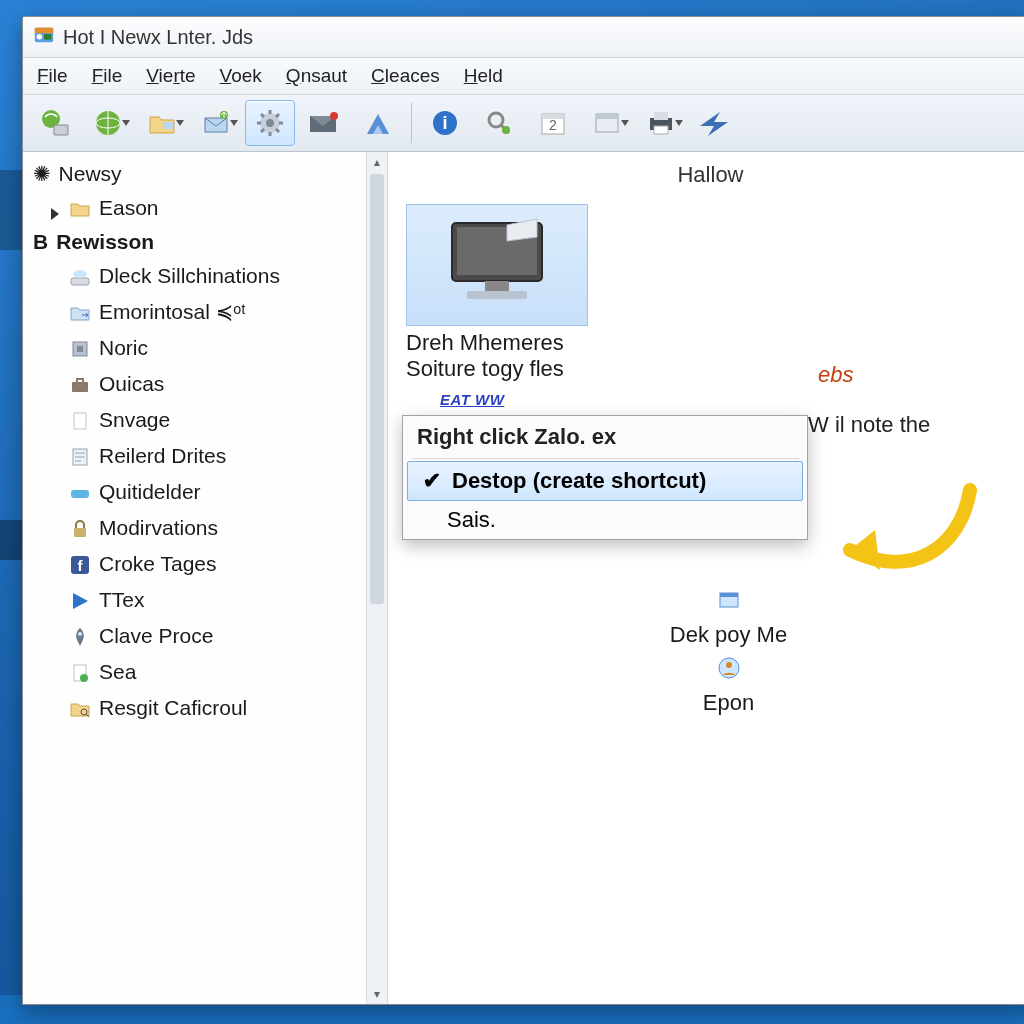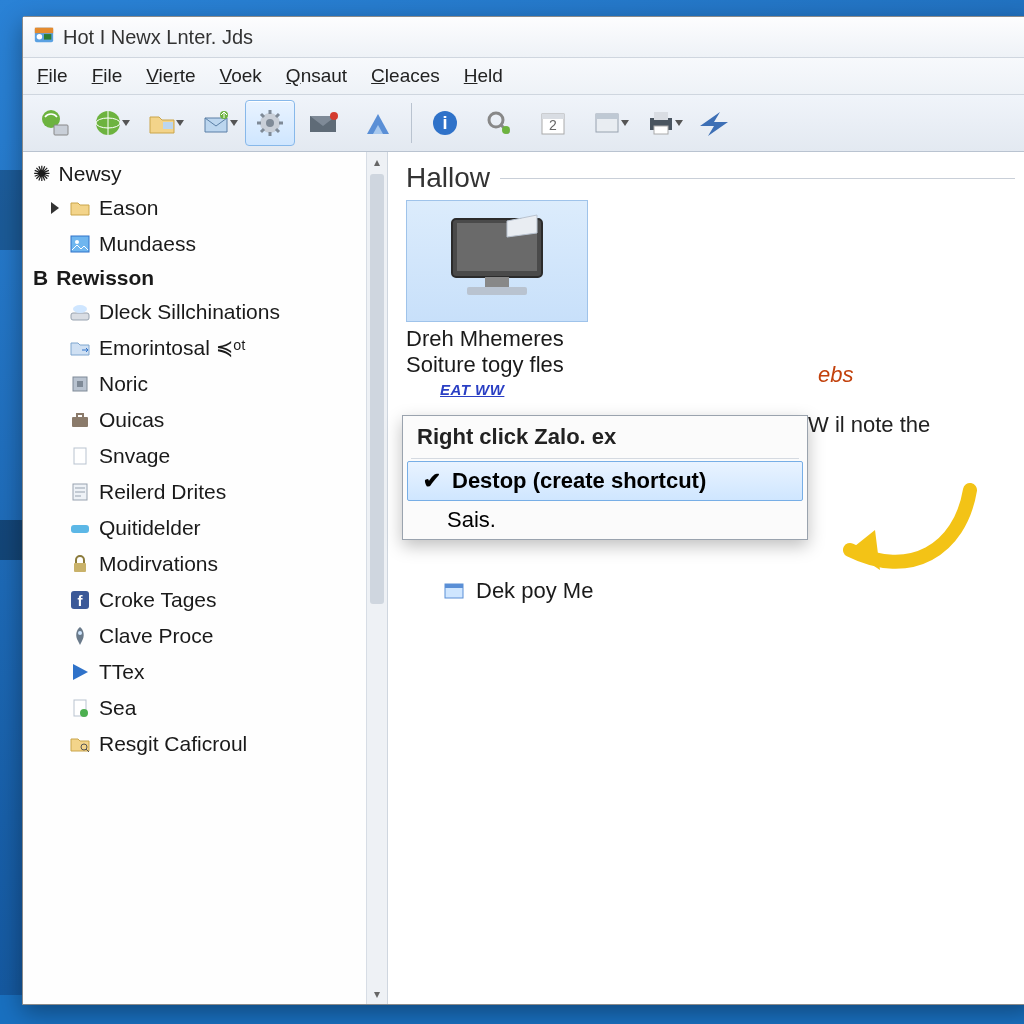"Hallow" .group-label { flex-direction: none -> column; font-size: 28px -> 22px }
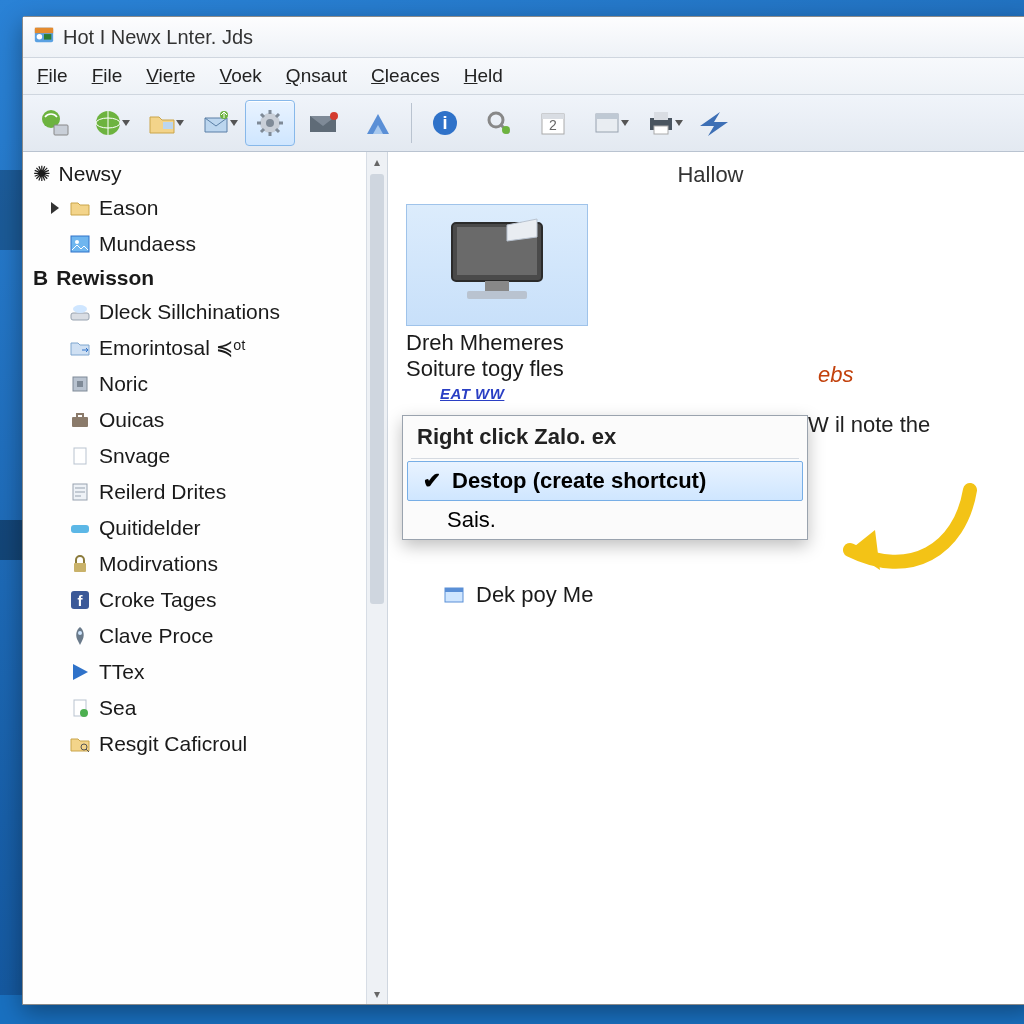"Eason" .tree .node { align-items: center -> flex-end }
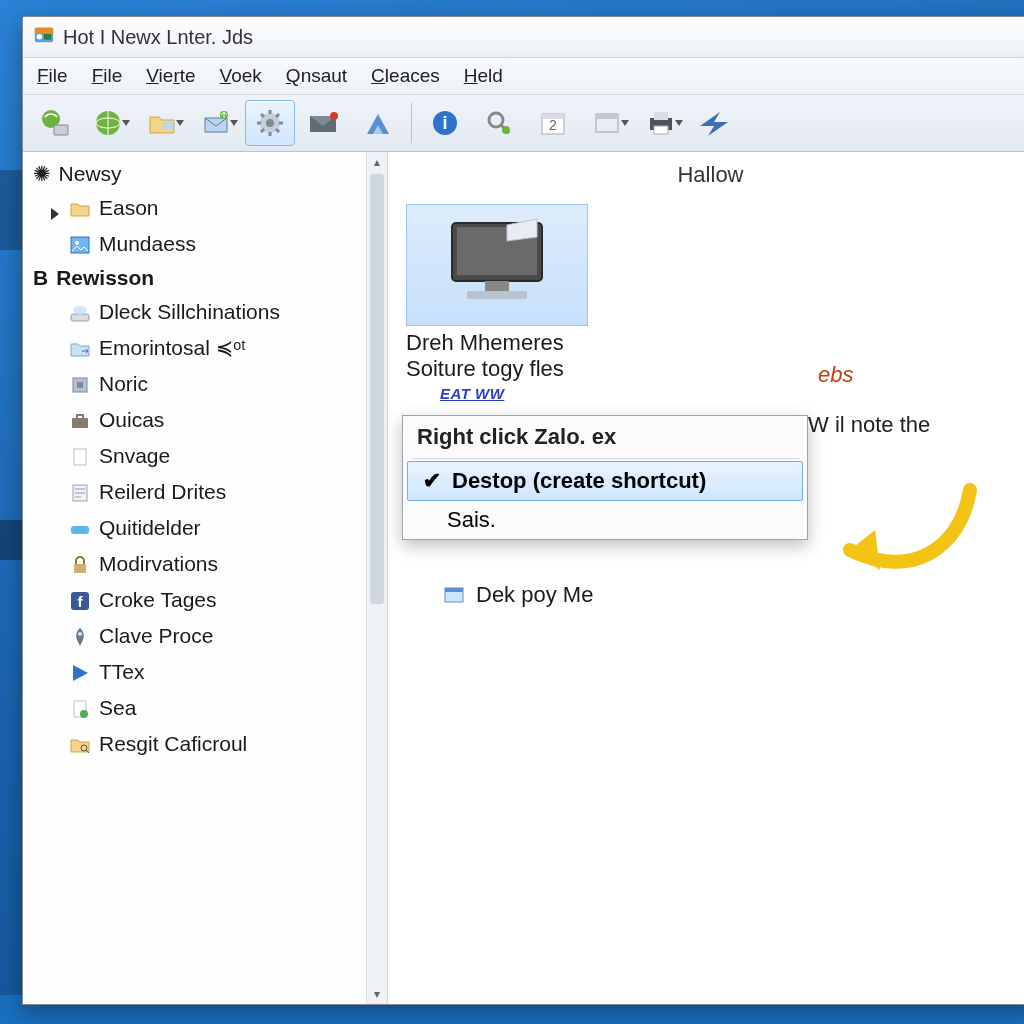"Mundaess" div.node { html: <div> <span> <svg> <rect></rect> <circle></circle> <path></path> </svg> </span> <span>Mundaess</span> </div> -> none }
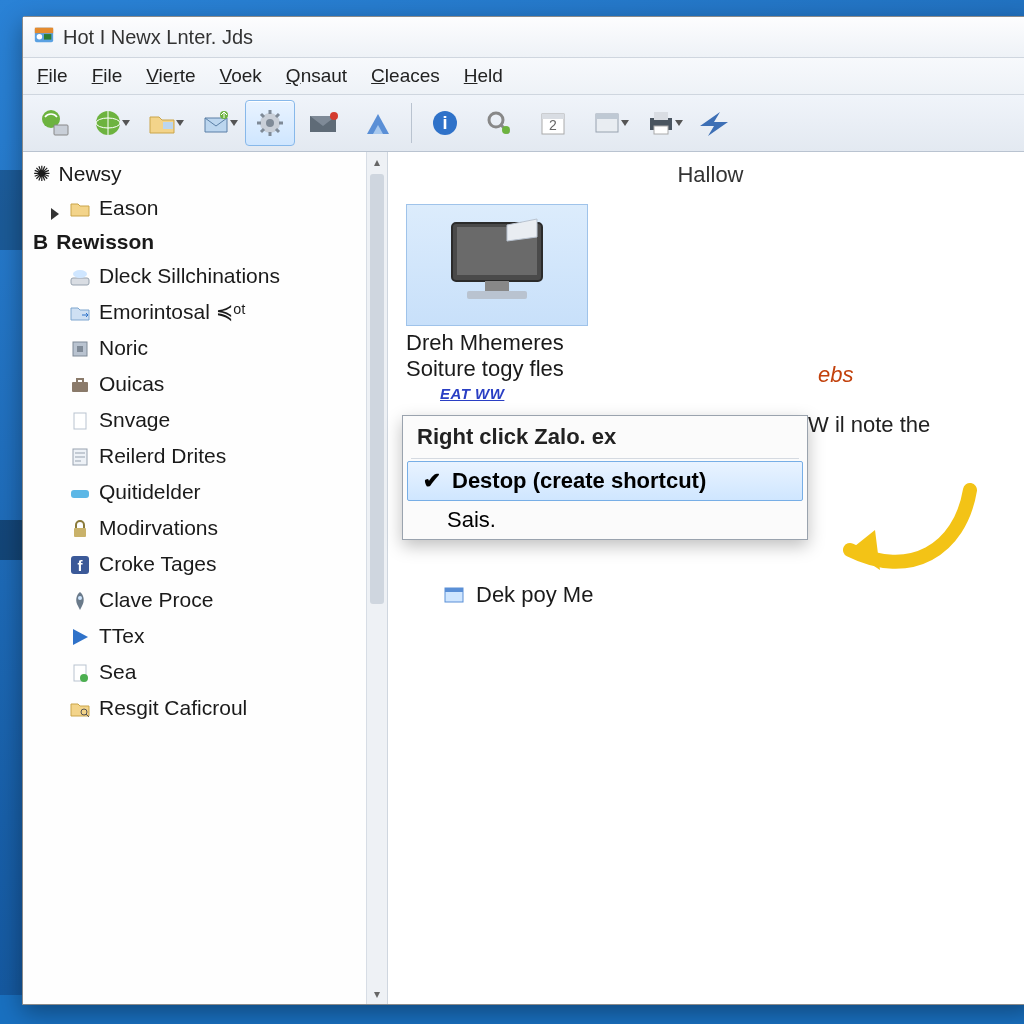"EAT WW" .mini-link { margin: 2px 0 0 34px -> 8px 0 0 34px }
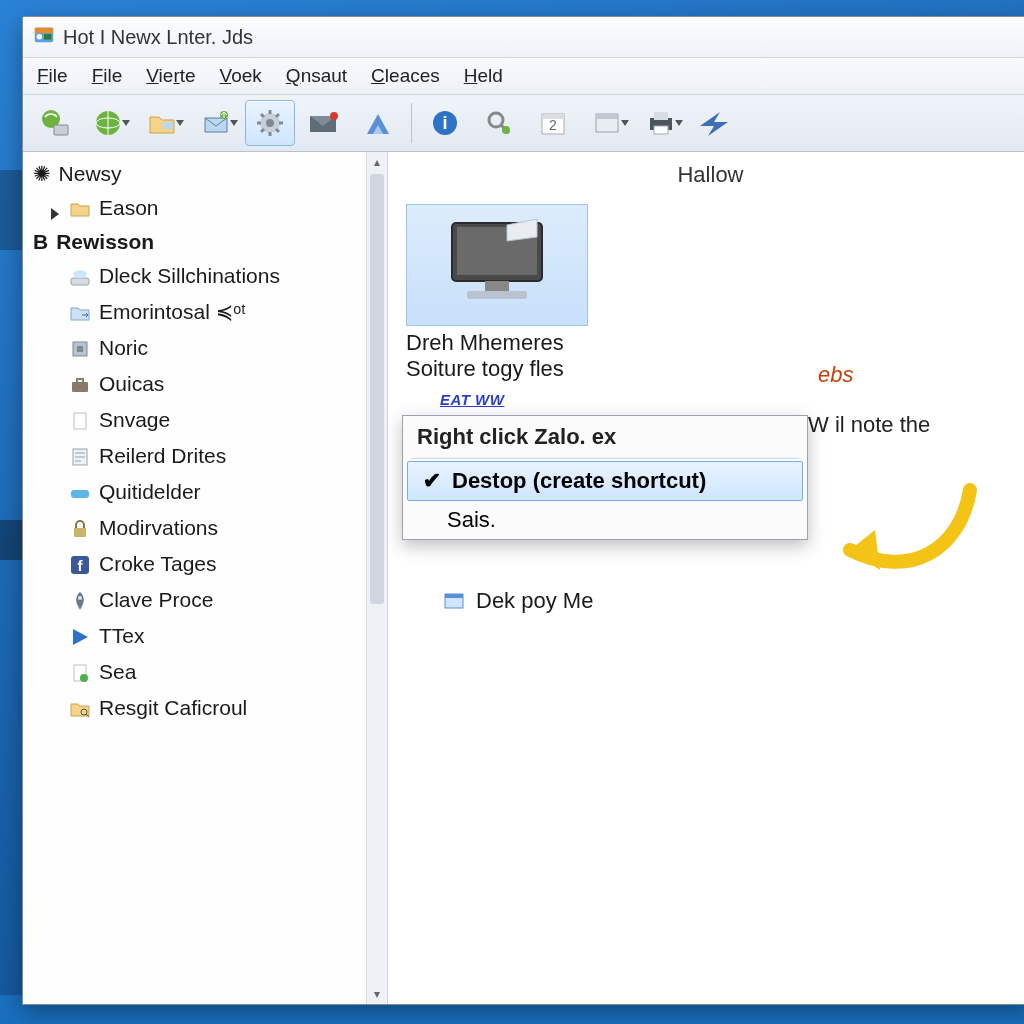"Clave Proce" div.node { order: before "TTex" -> after "TTex" }
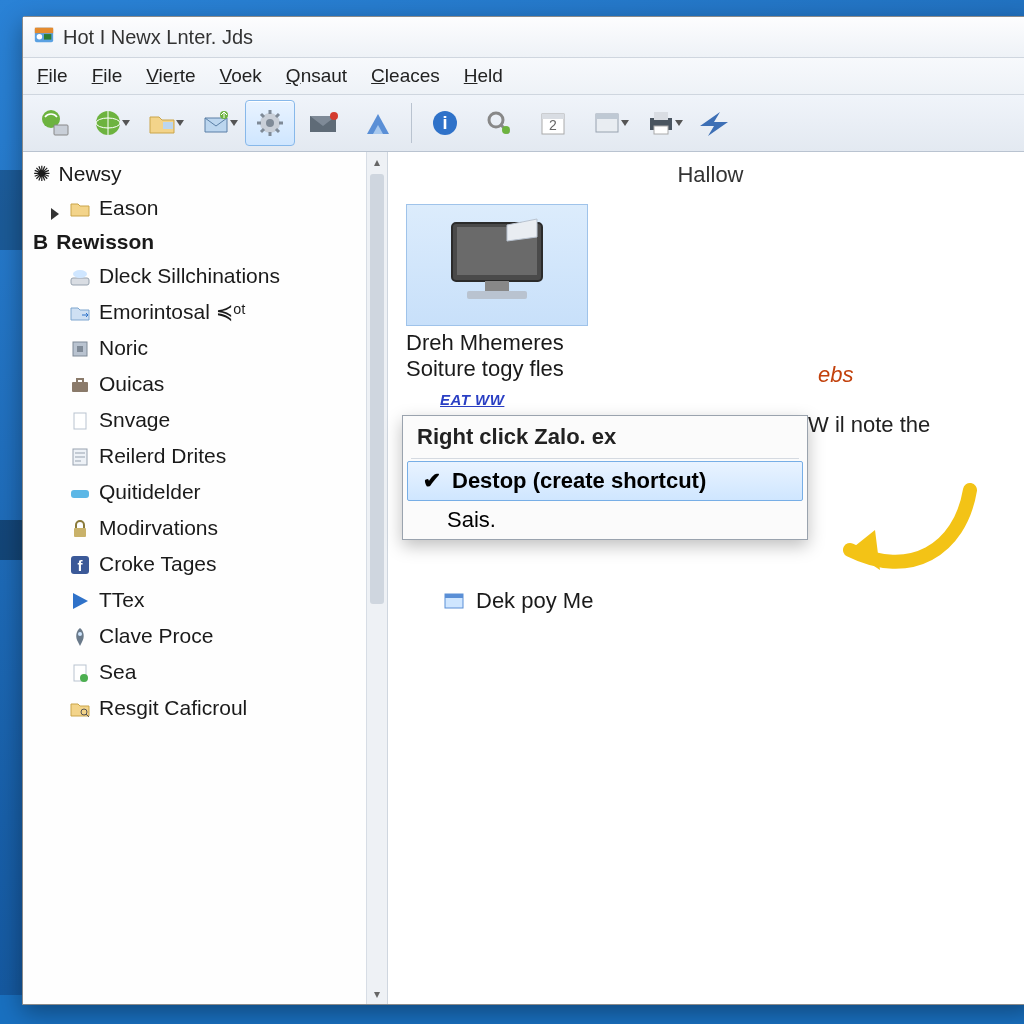"Dek poy Me" .chk-row { flex-direction: none -> column }
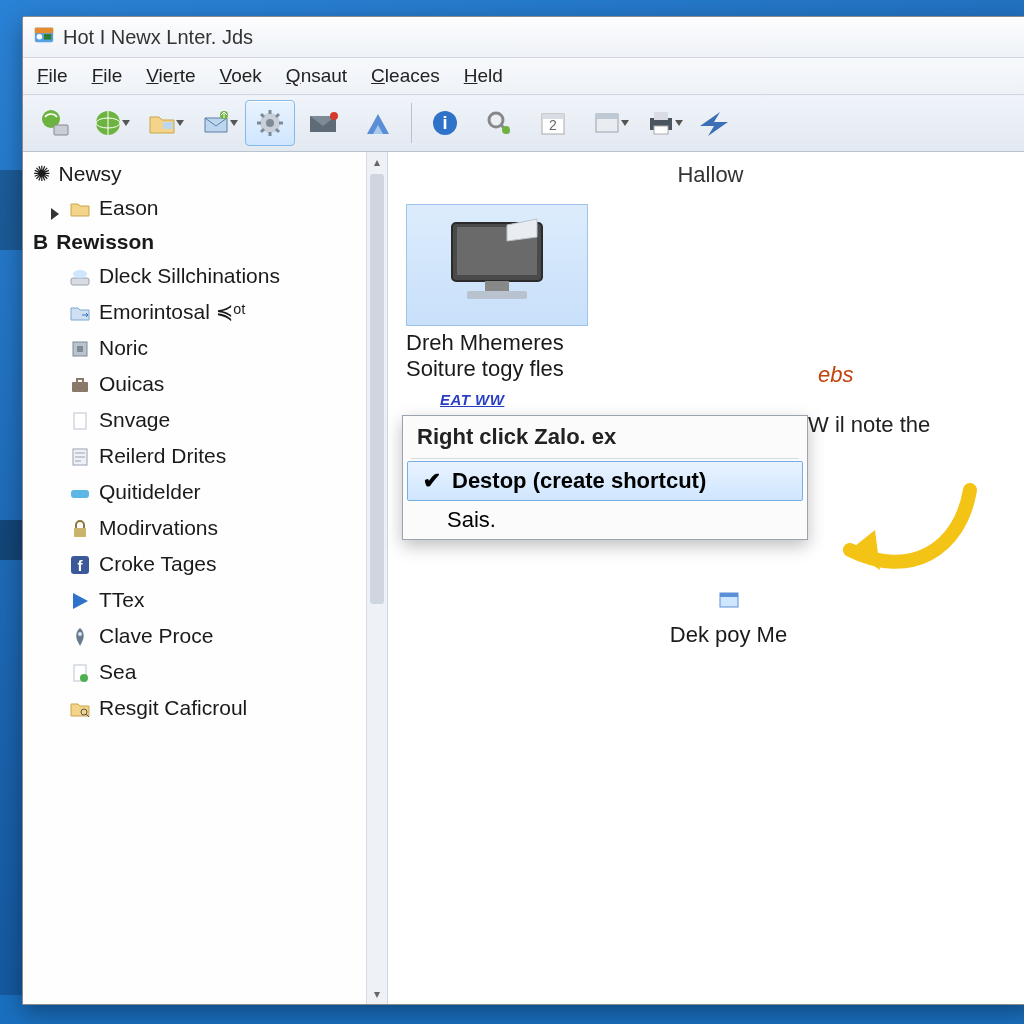"Epon" div.chk-row { html: none -> <div> <span><svg> <circle></circle> <circle></circle> <path></path> </svg></span> <span>Epon</span> </div> }
